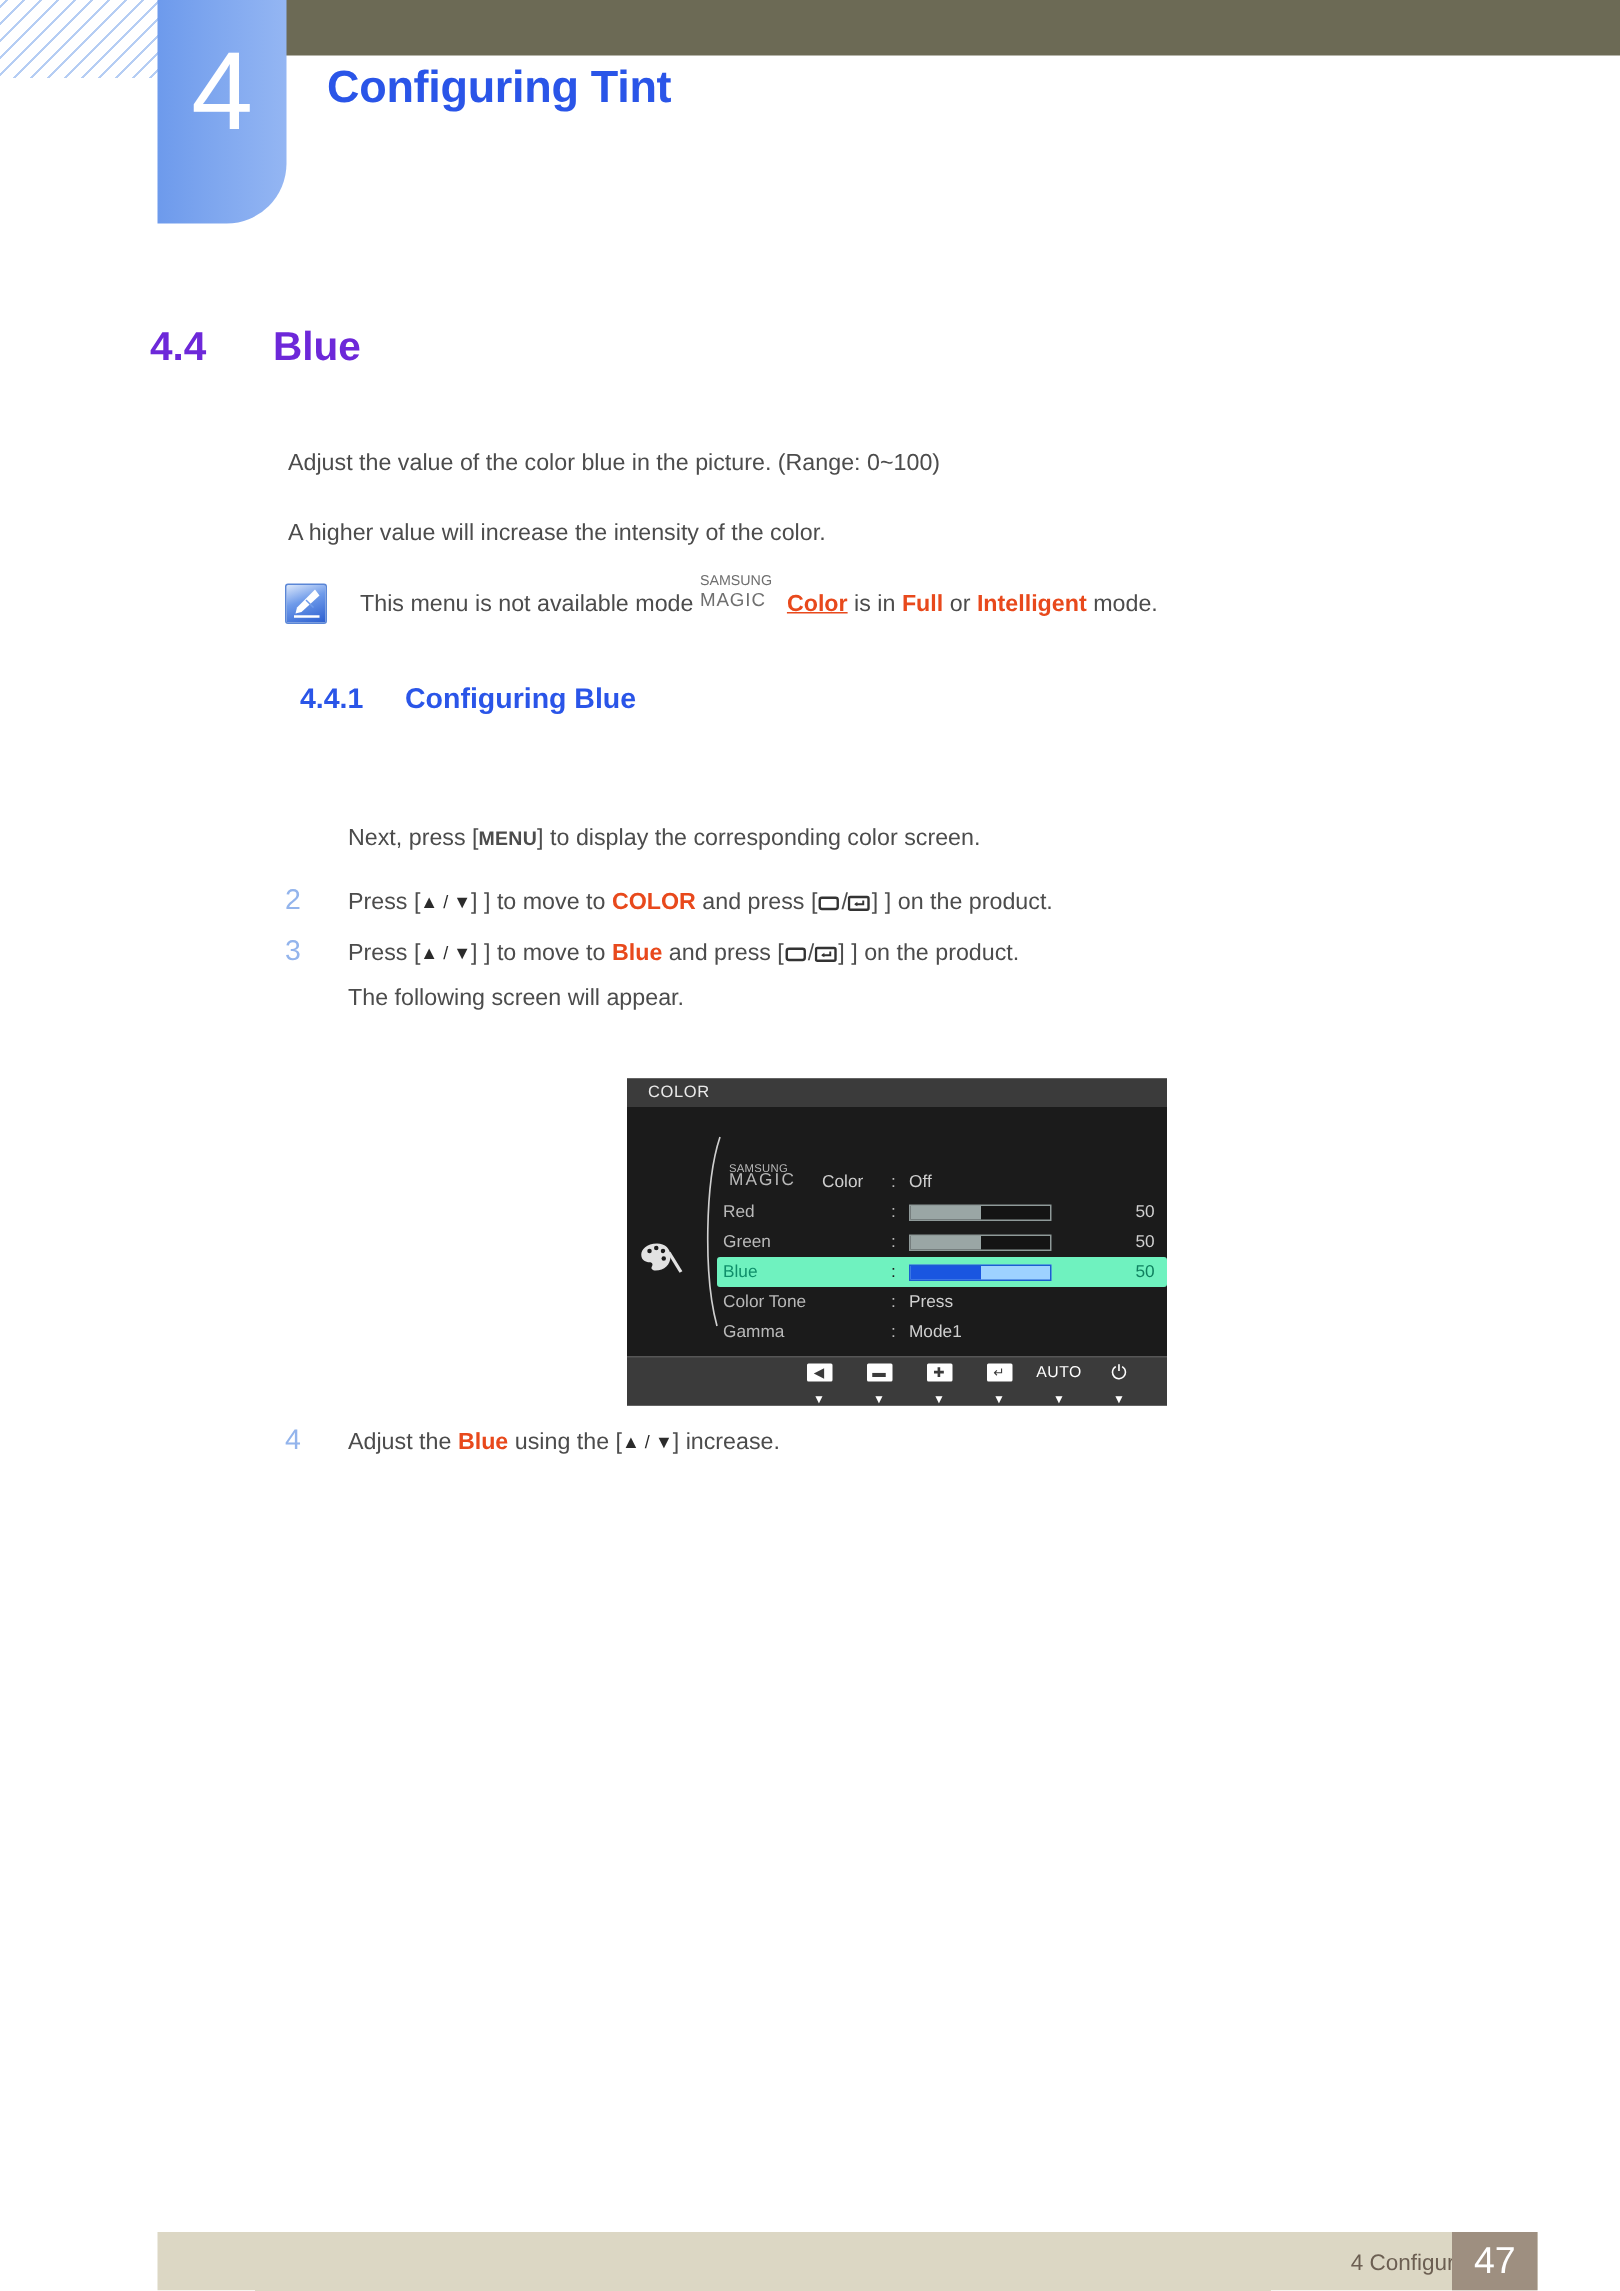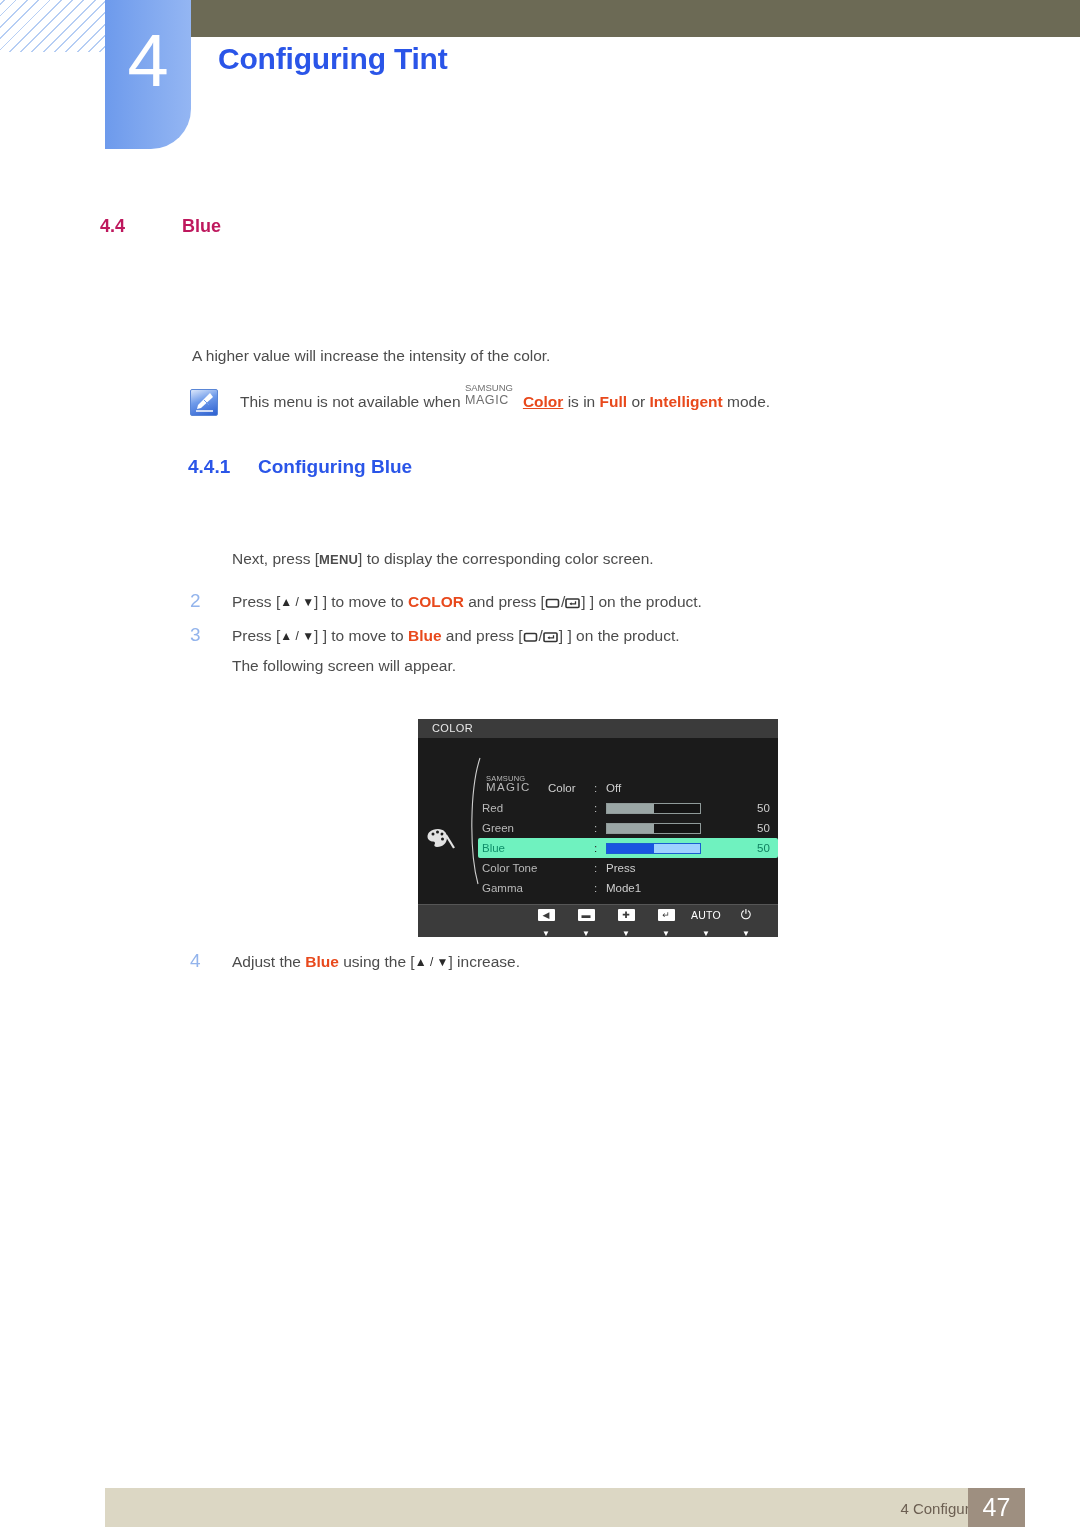"4.4 Blue" .sec-head { color: #be185d -> #6d28d9; font-size: 18px -> 27px }
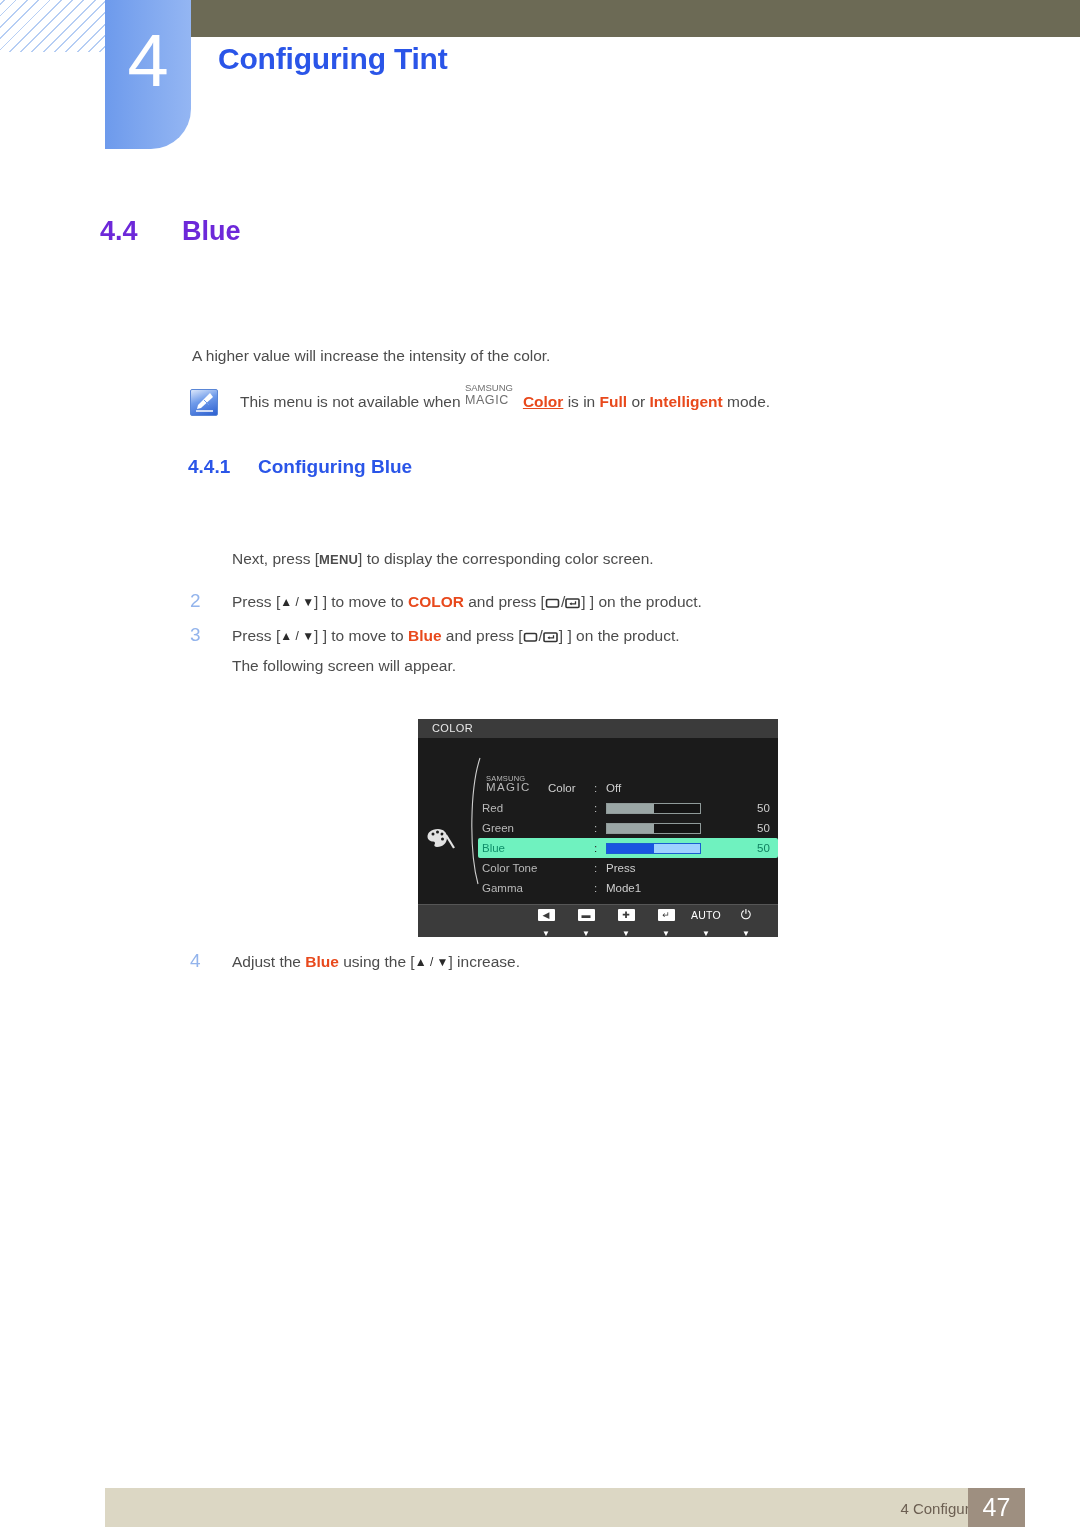"Adjust the value of the" div.body-text { html: none -> <div>Adjust the value of the color blue in the picture. (Range: 0~100)</div> }
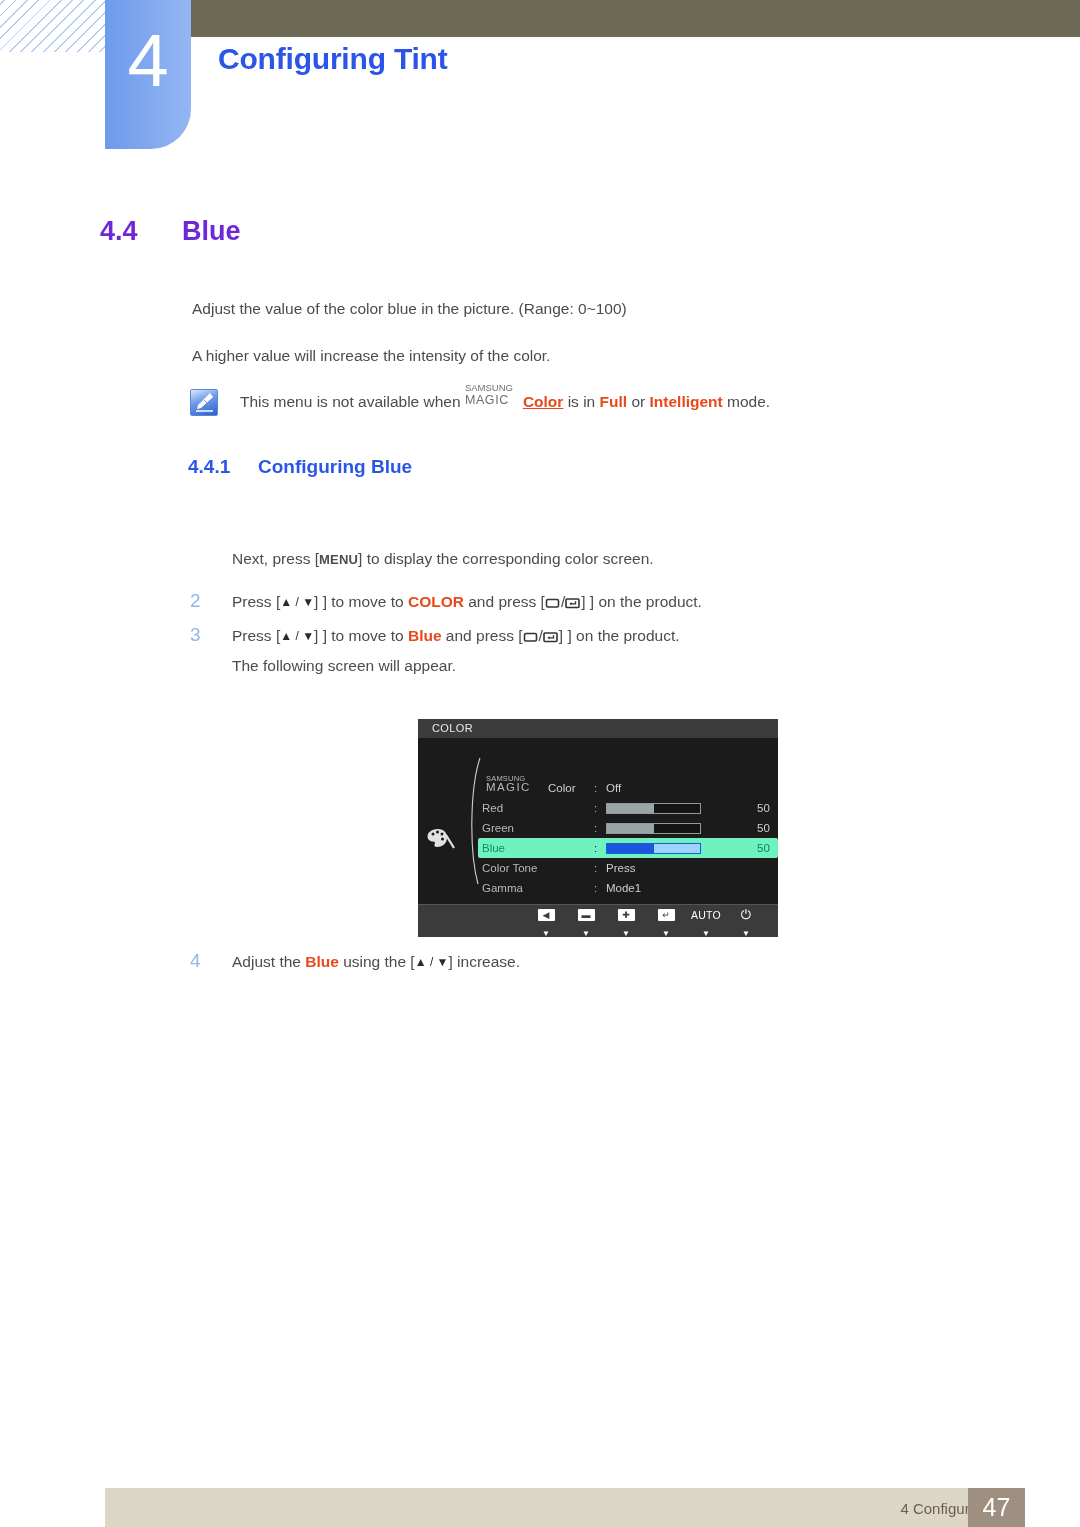"This menu is not available" span { text: when -> mode }
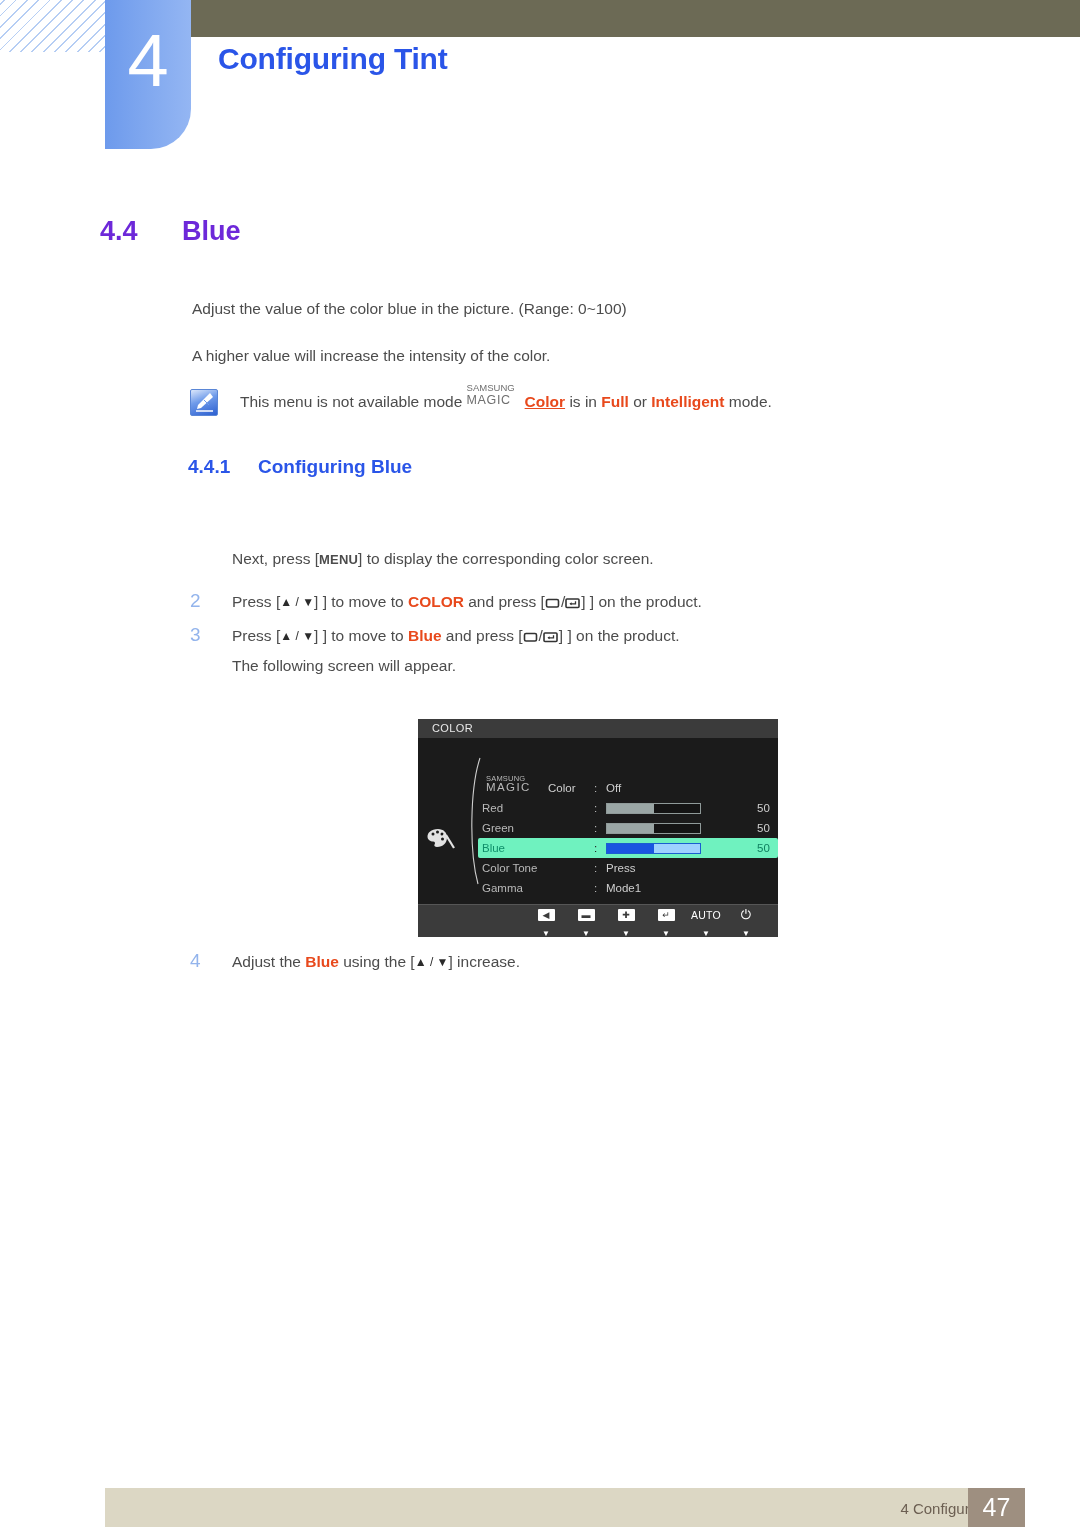"4.4.1" .subsec .num { margin-left: none -> 12px }
